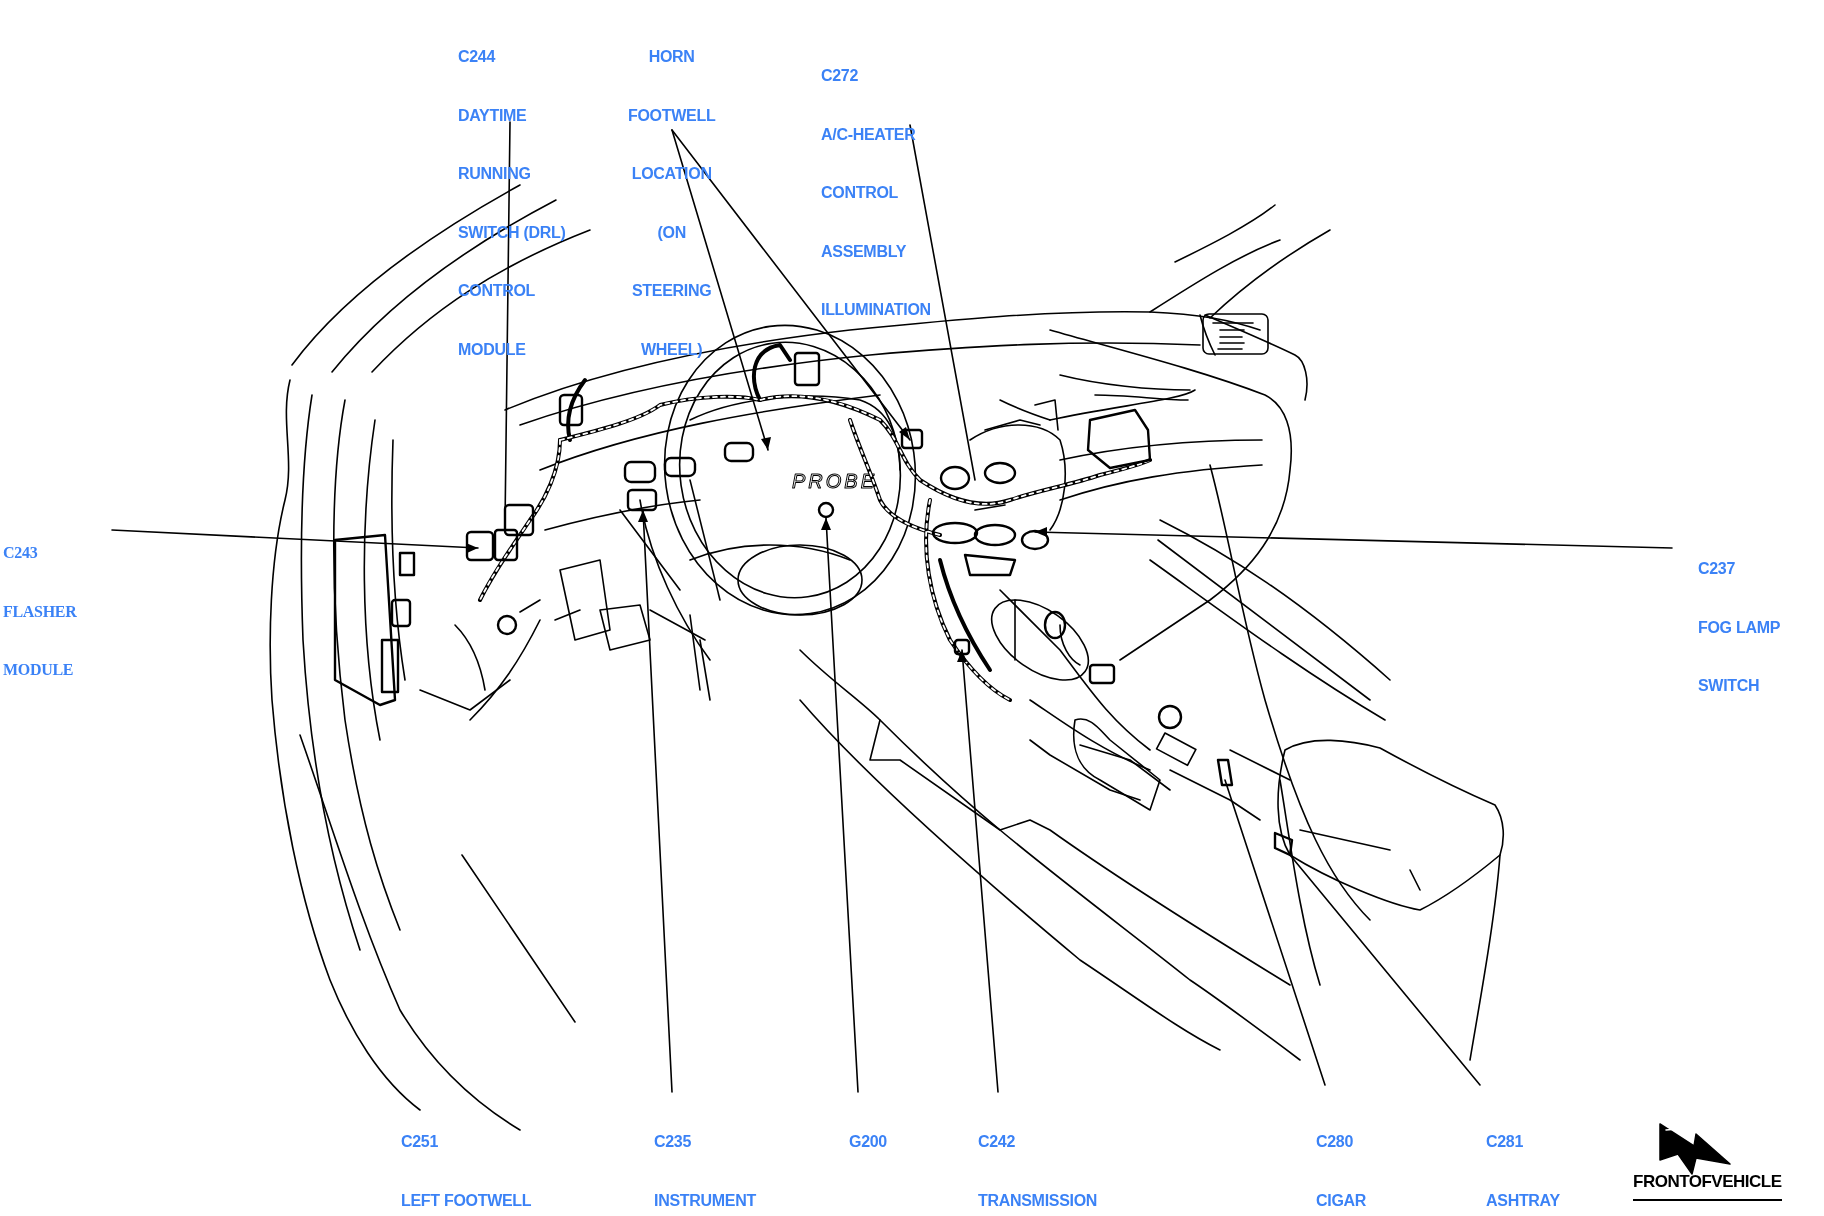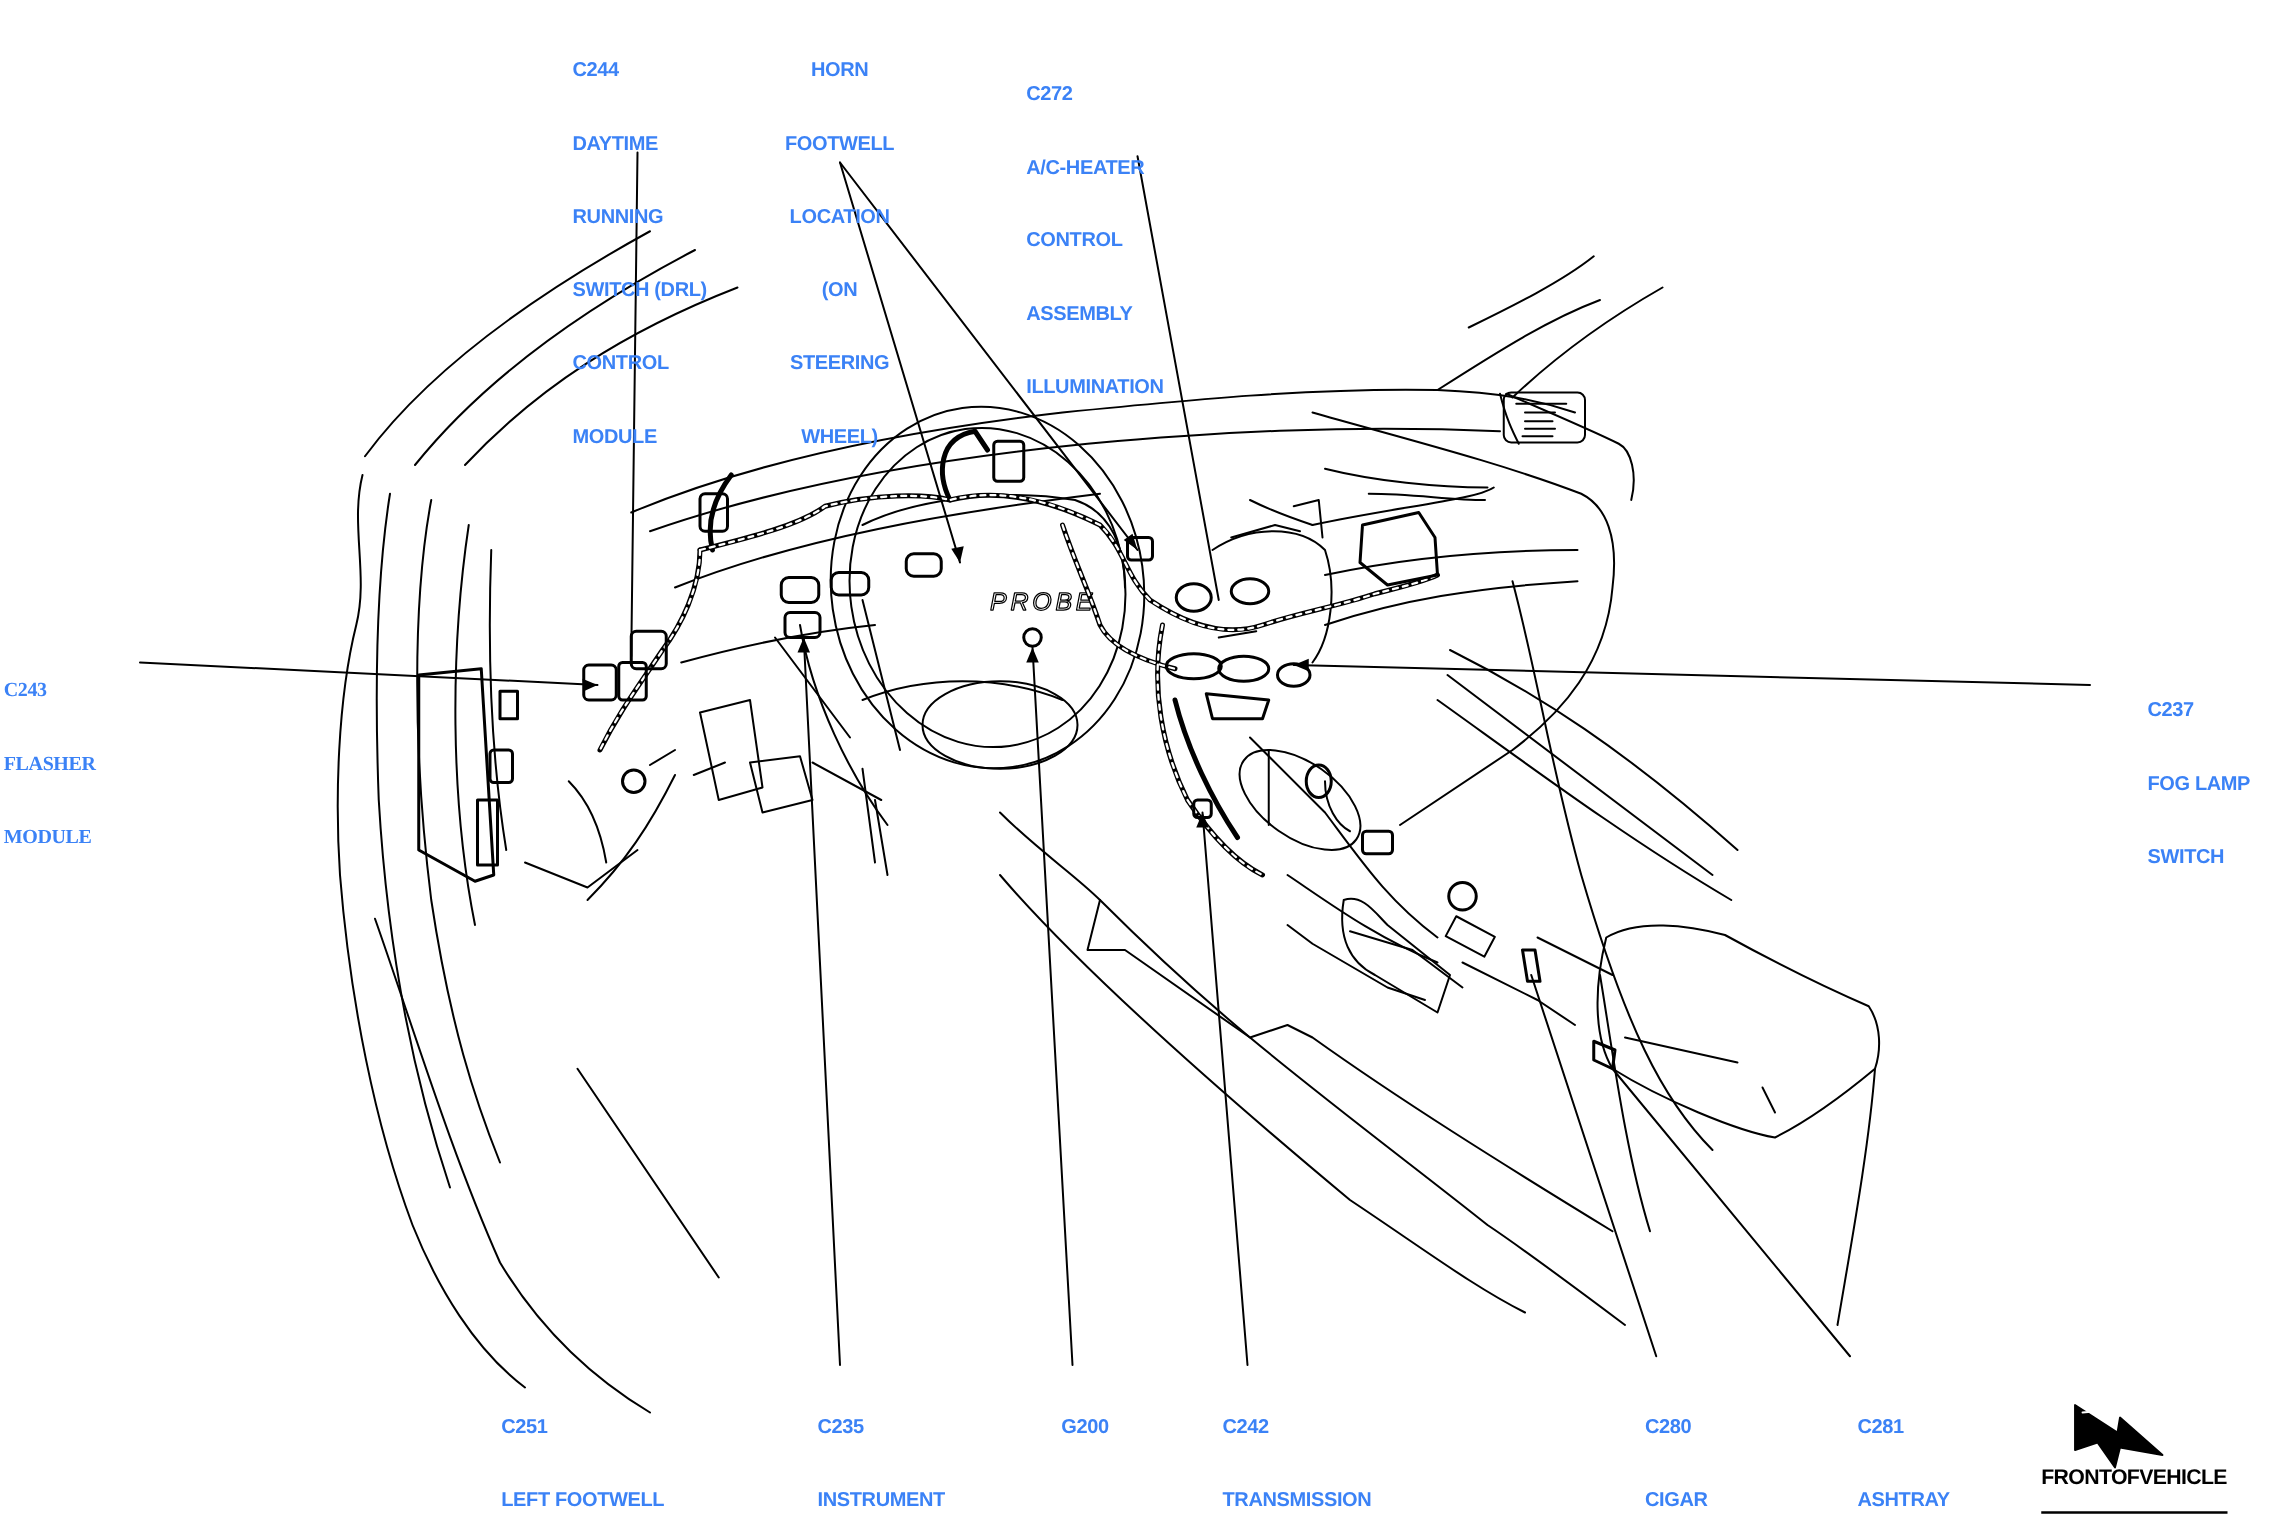"C237" div.label { margin-left: 20px -> none }
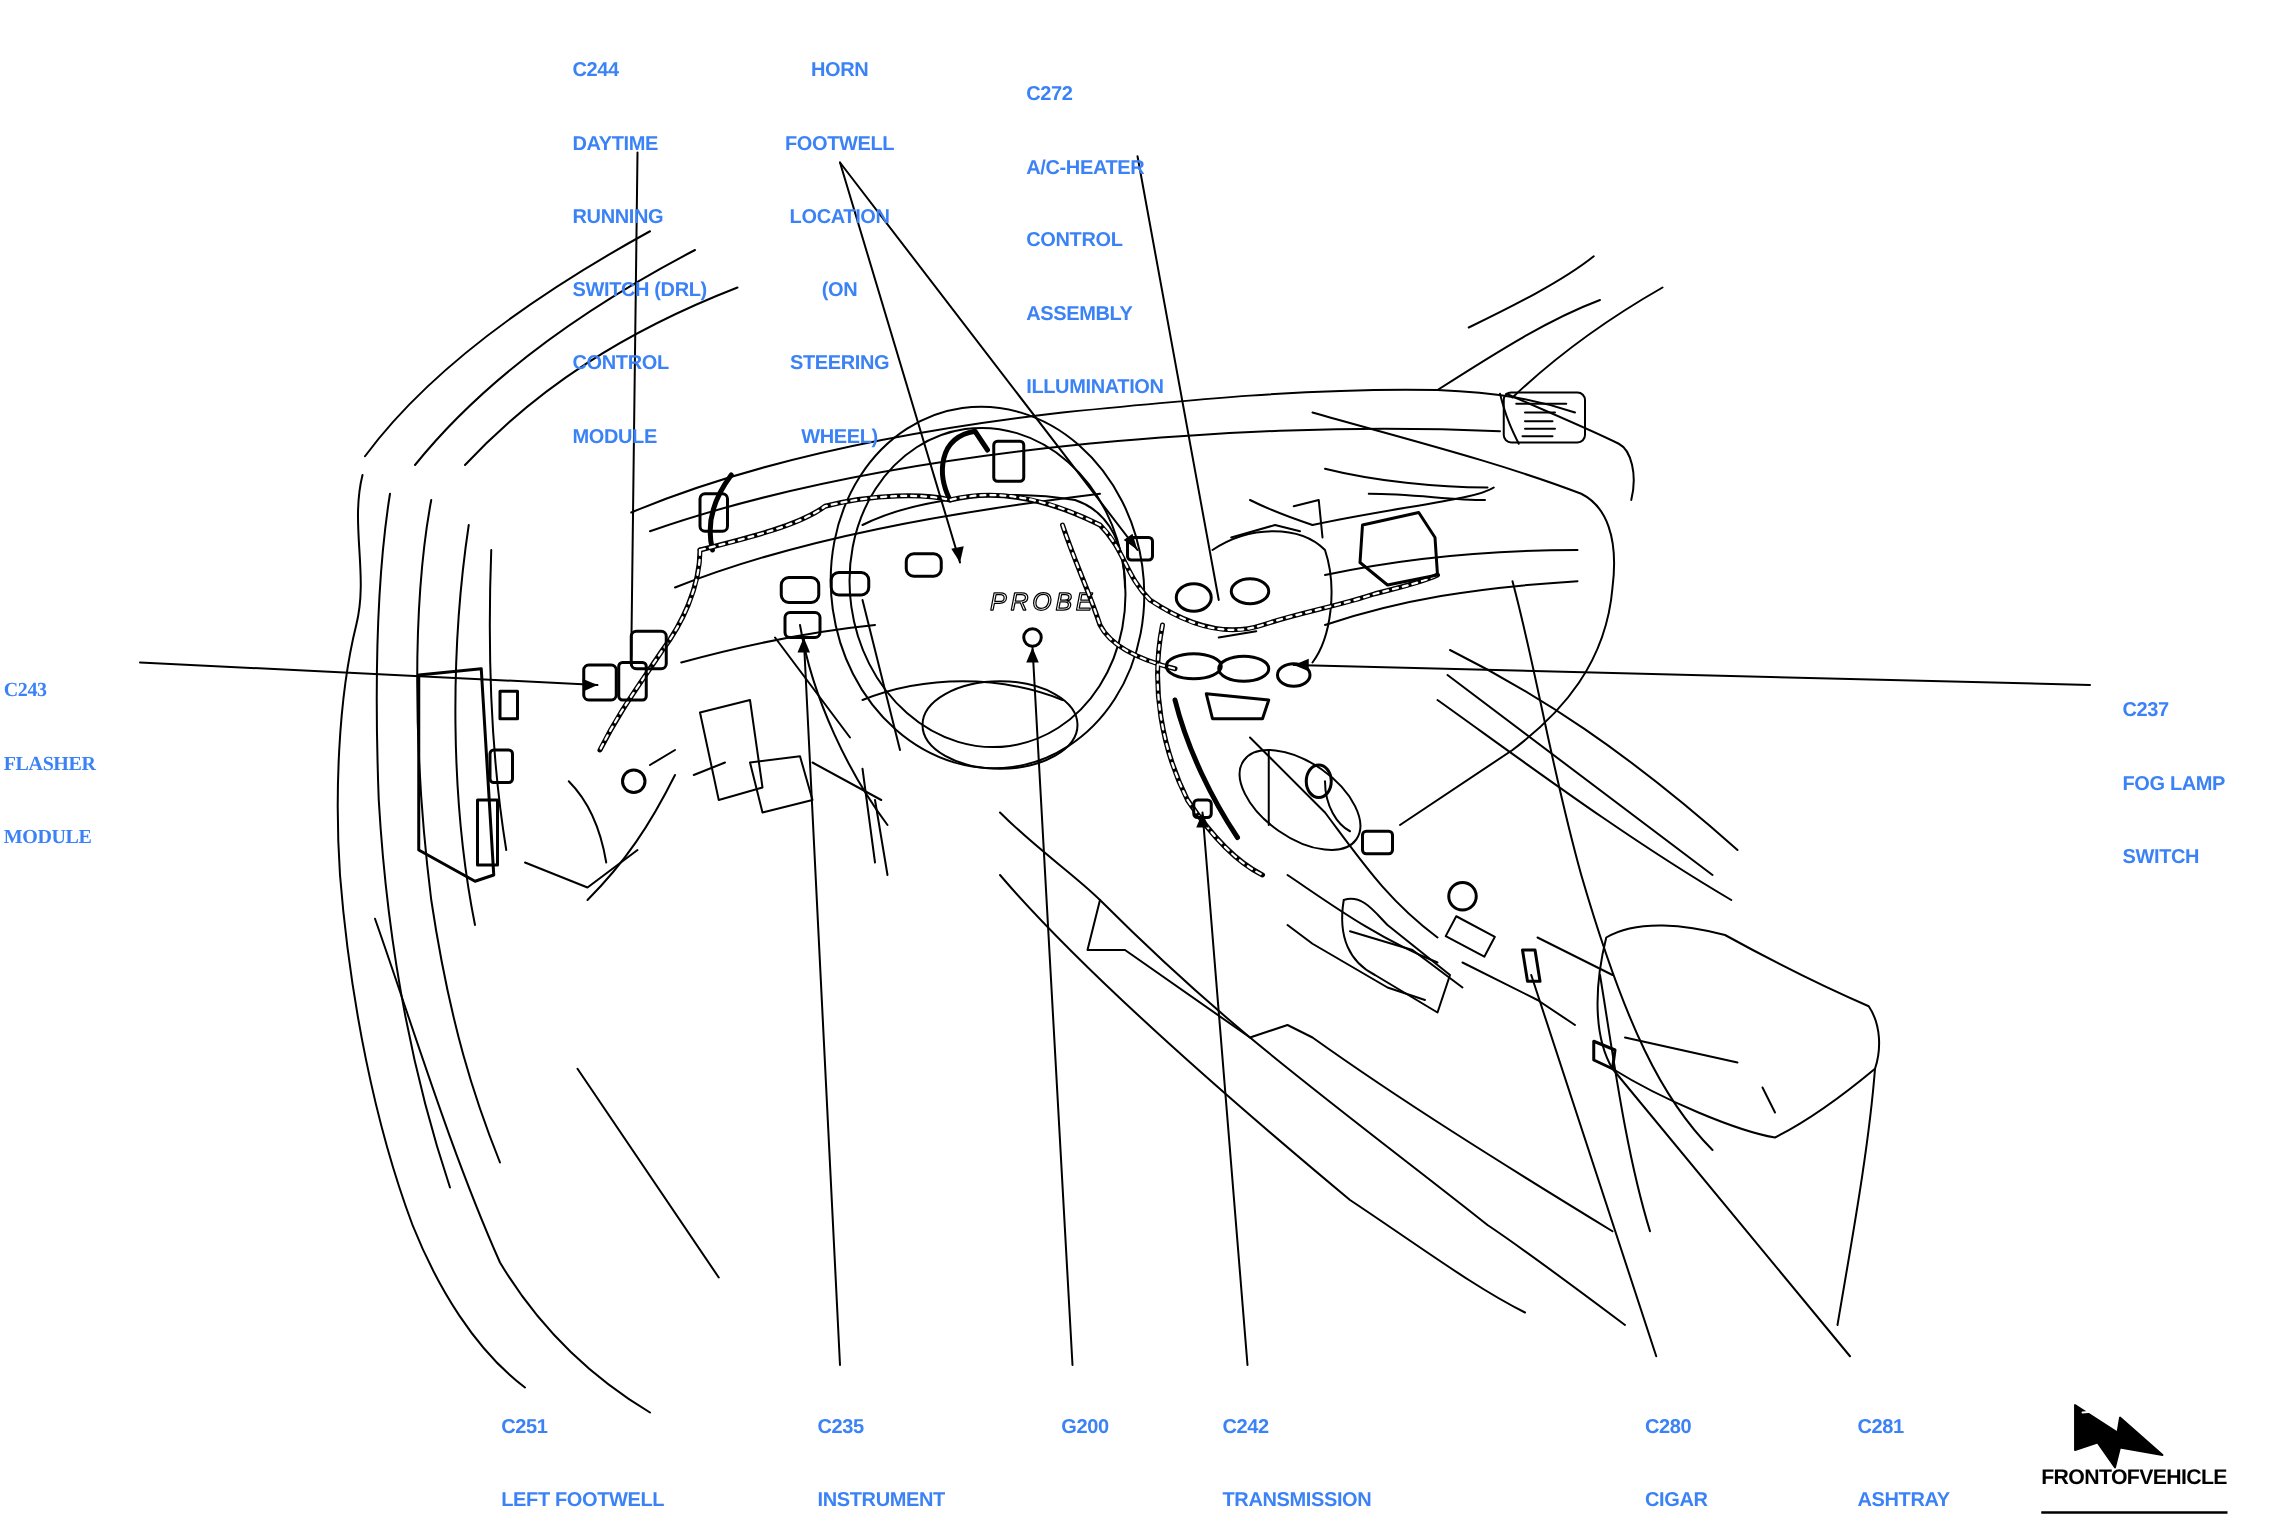"FRONTOFVEHICLE" #front-label { padding-bottom: 17px -> 7px }
